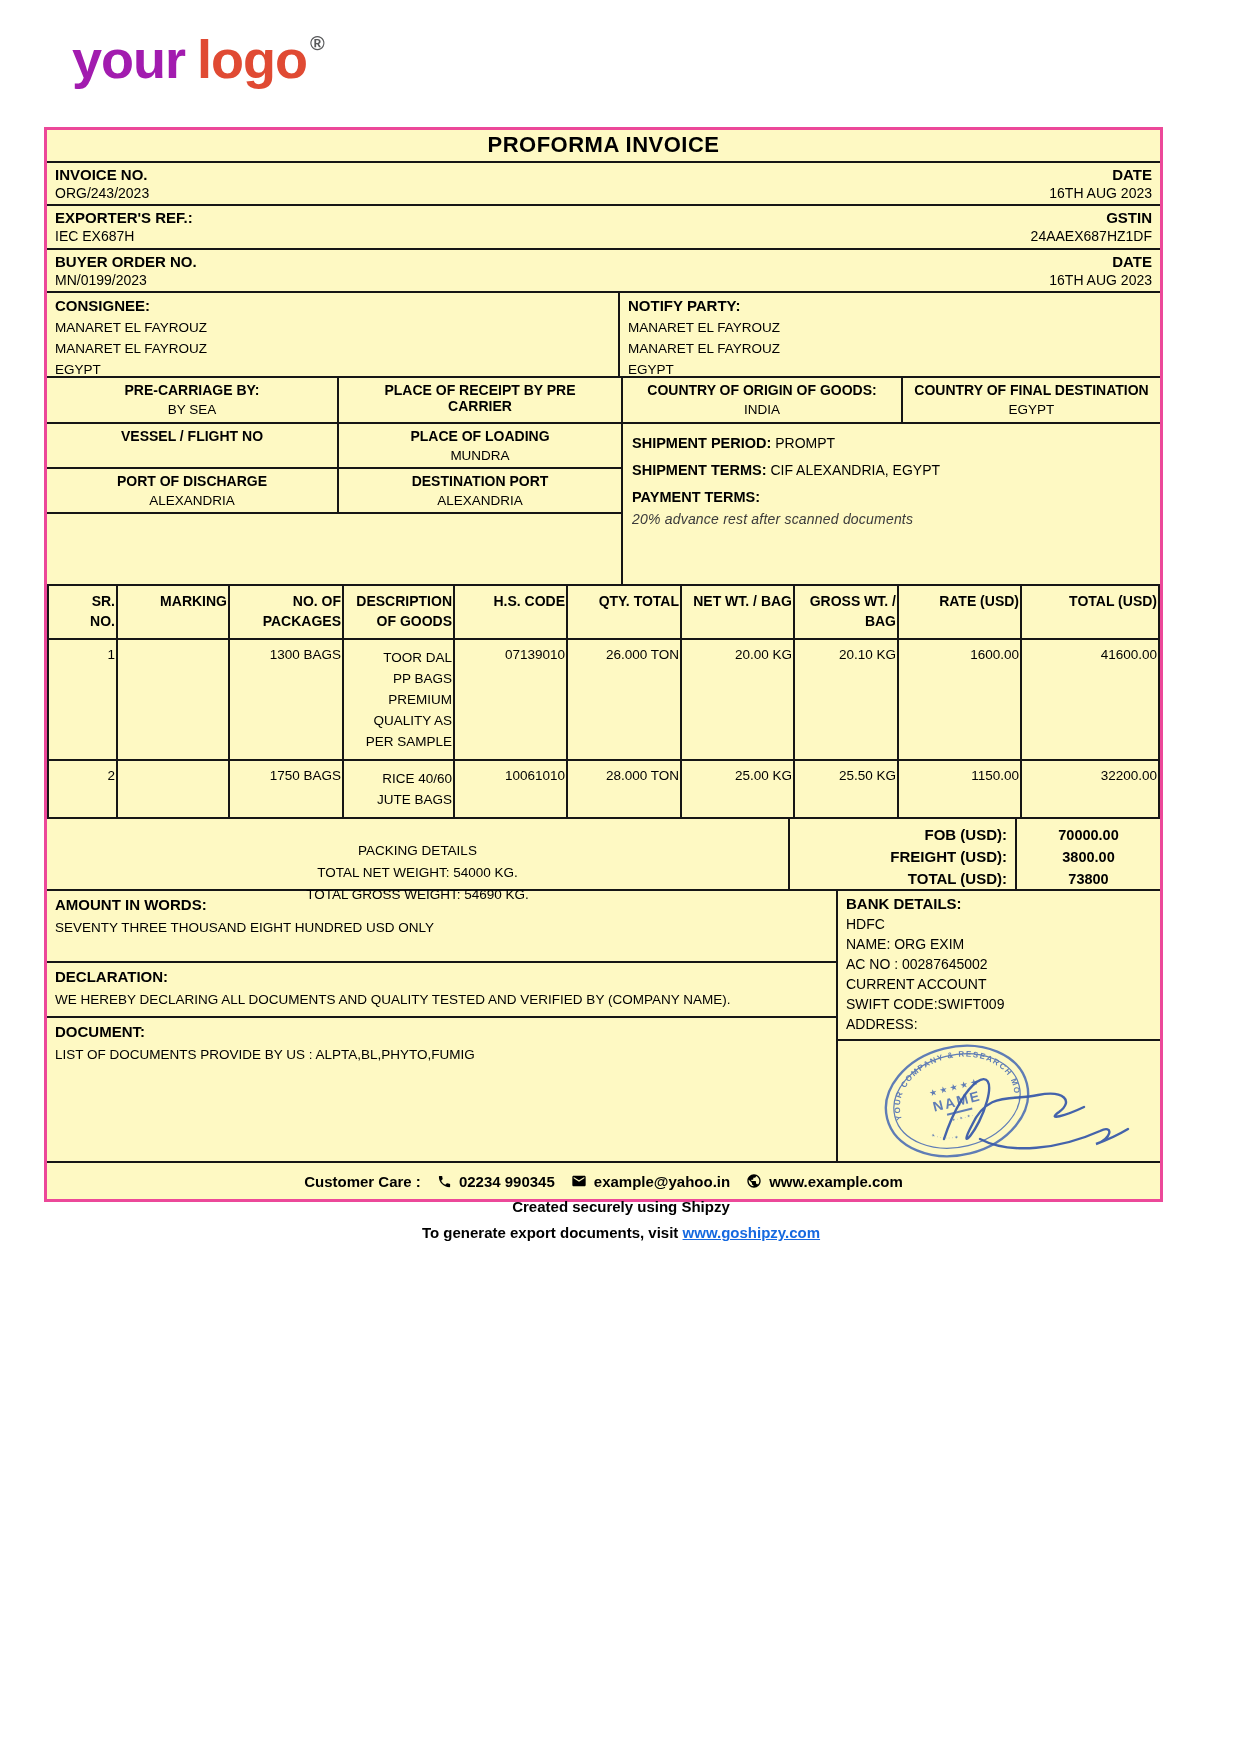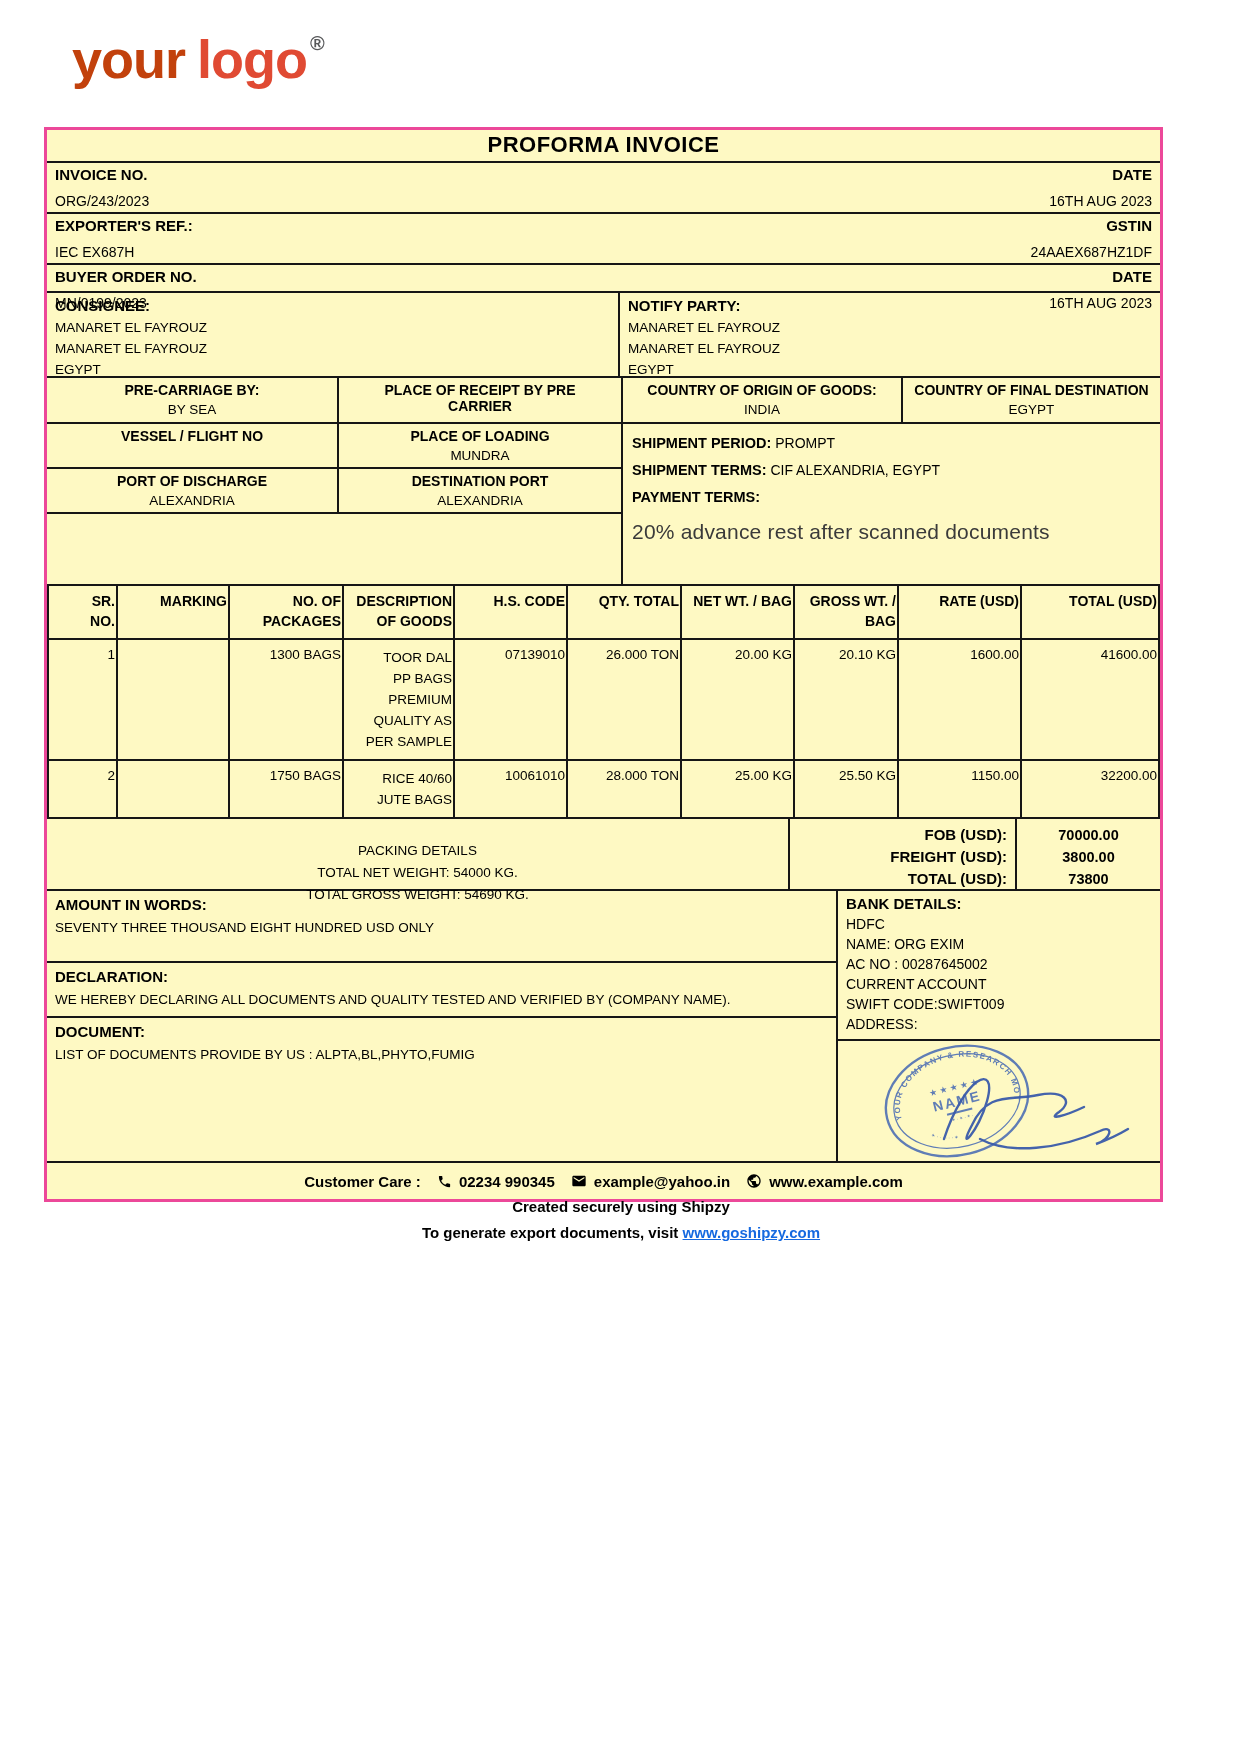"your" .logo .w1 { color: #c2410c -> #a21caf }
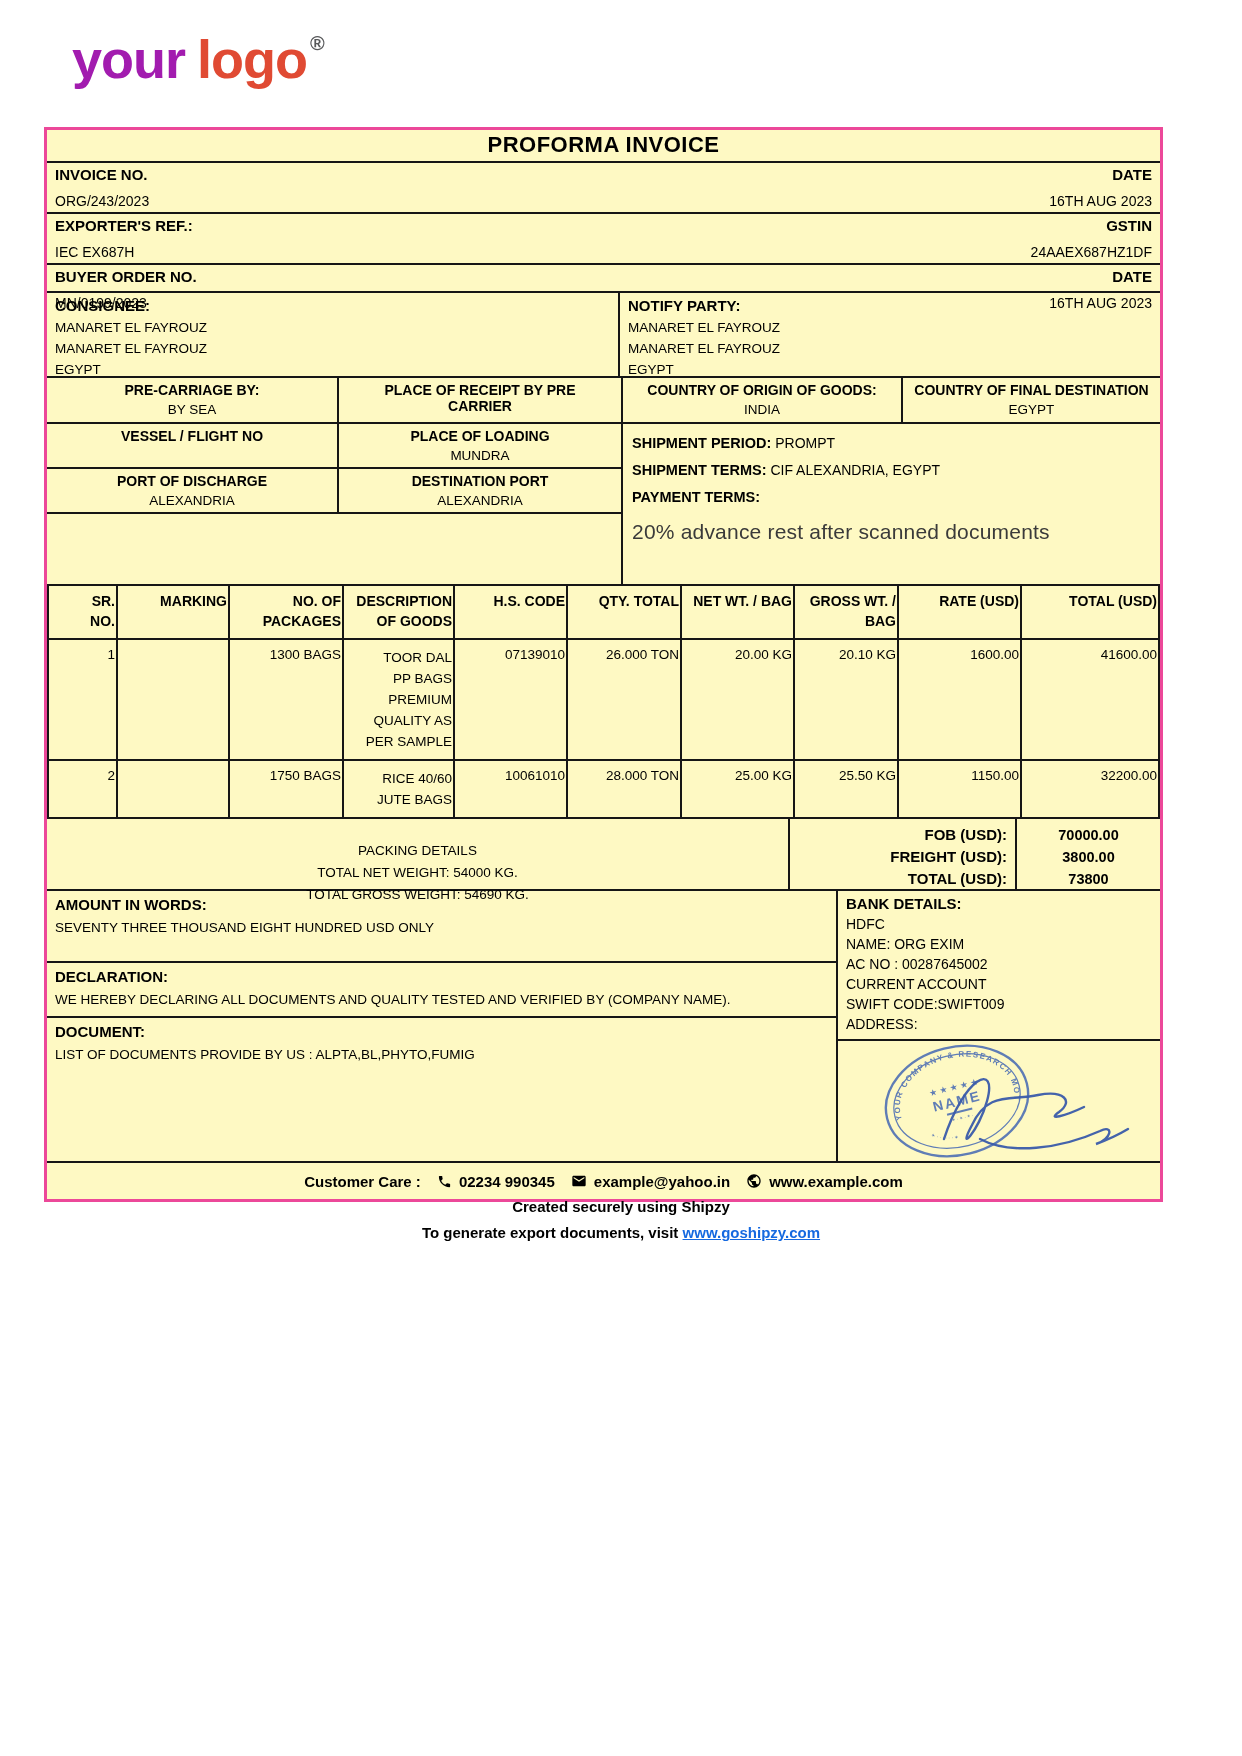"ORG/243/2023" .ivalue { margin-top: 10px -> 2px }
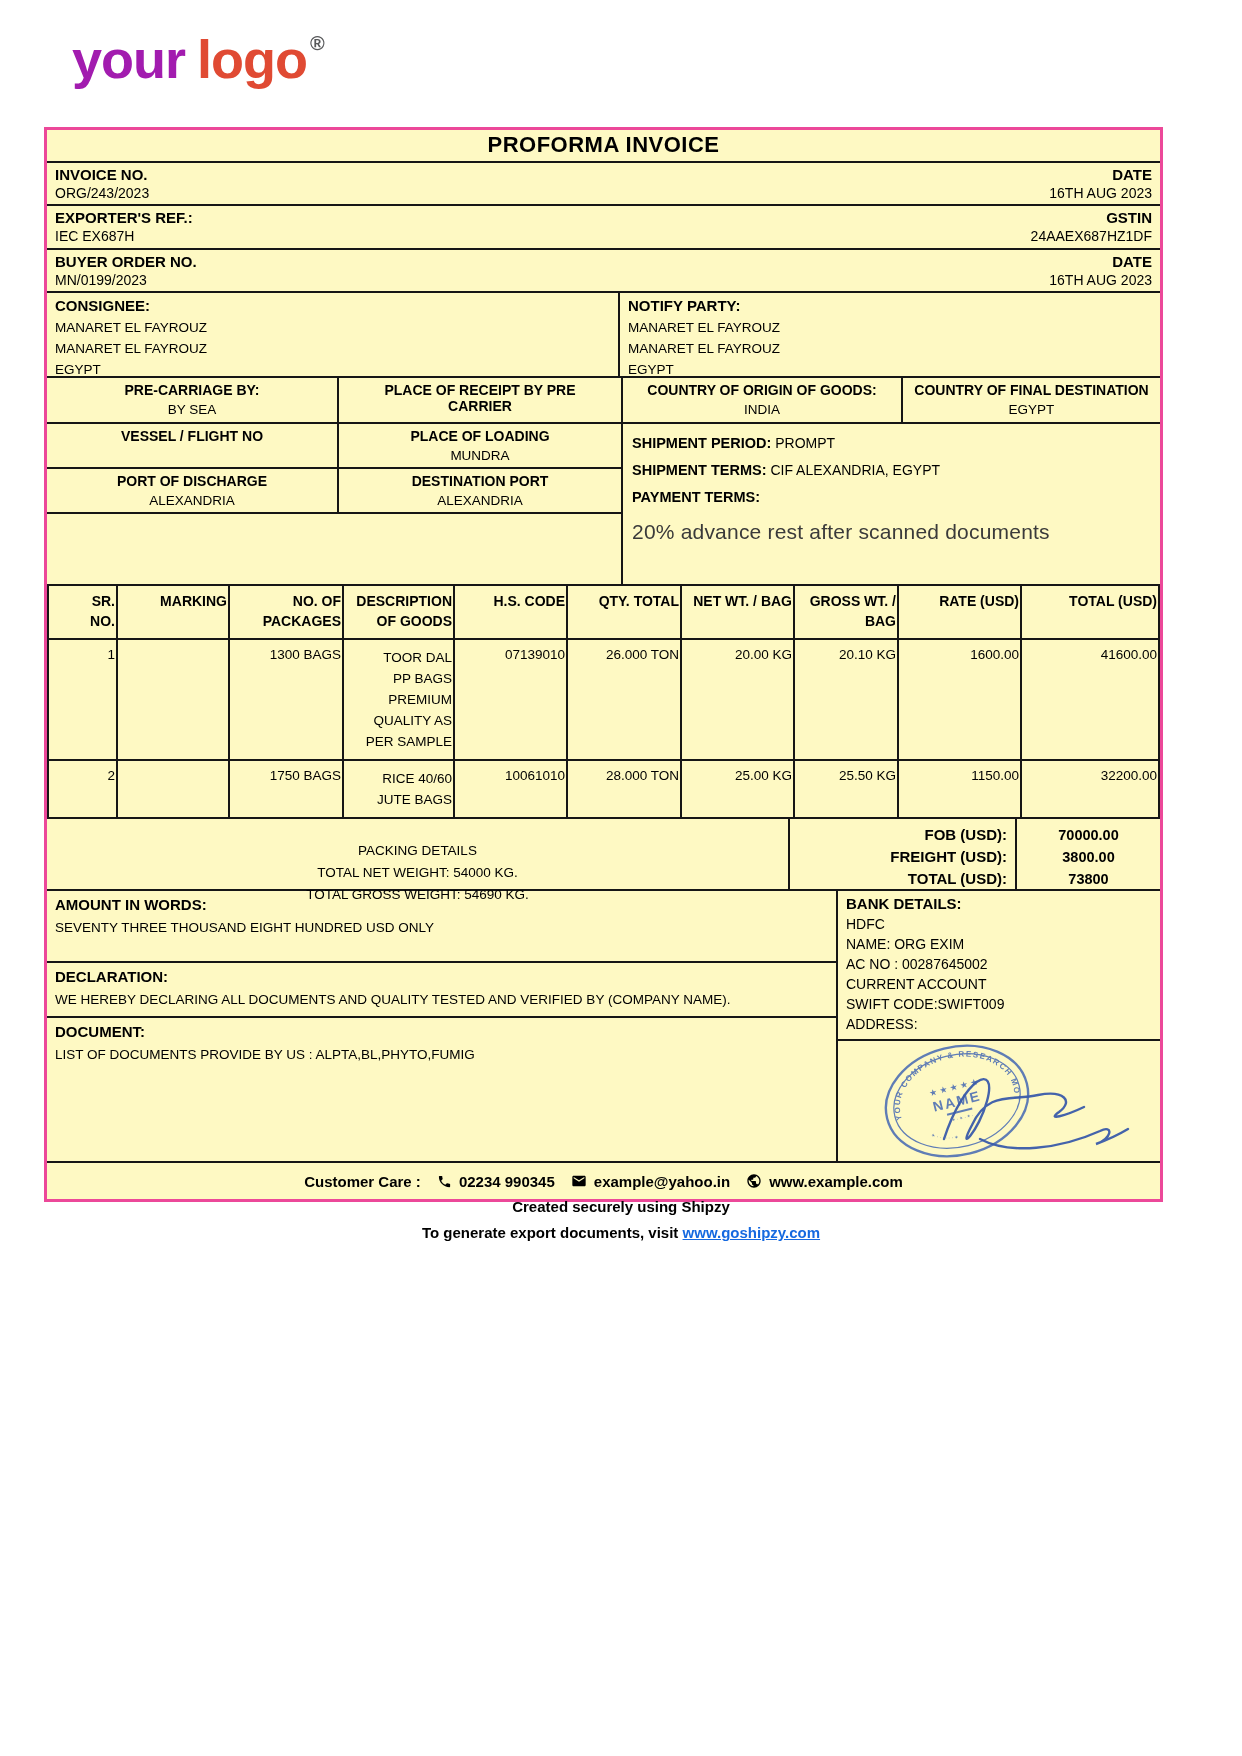"20% advance rest after scanned" .pay-value { font-size: 21px -> 14px; font-style: none -> italic; margin-top: 9px -> 0 }
